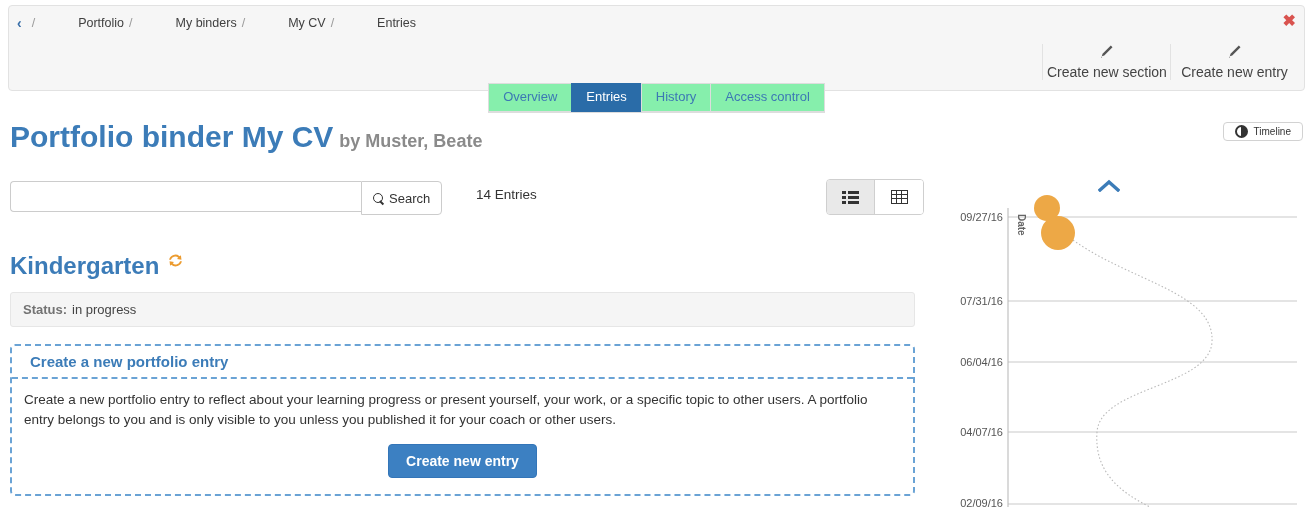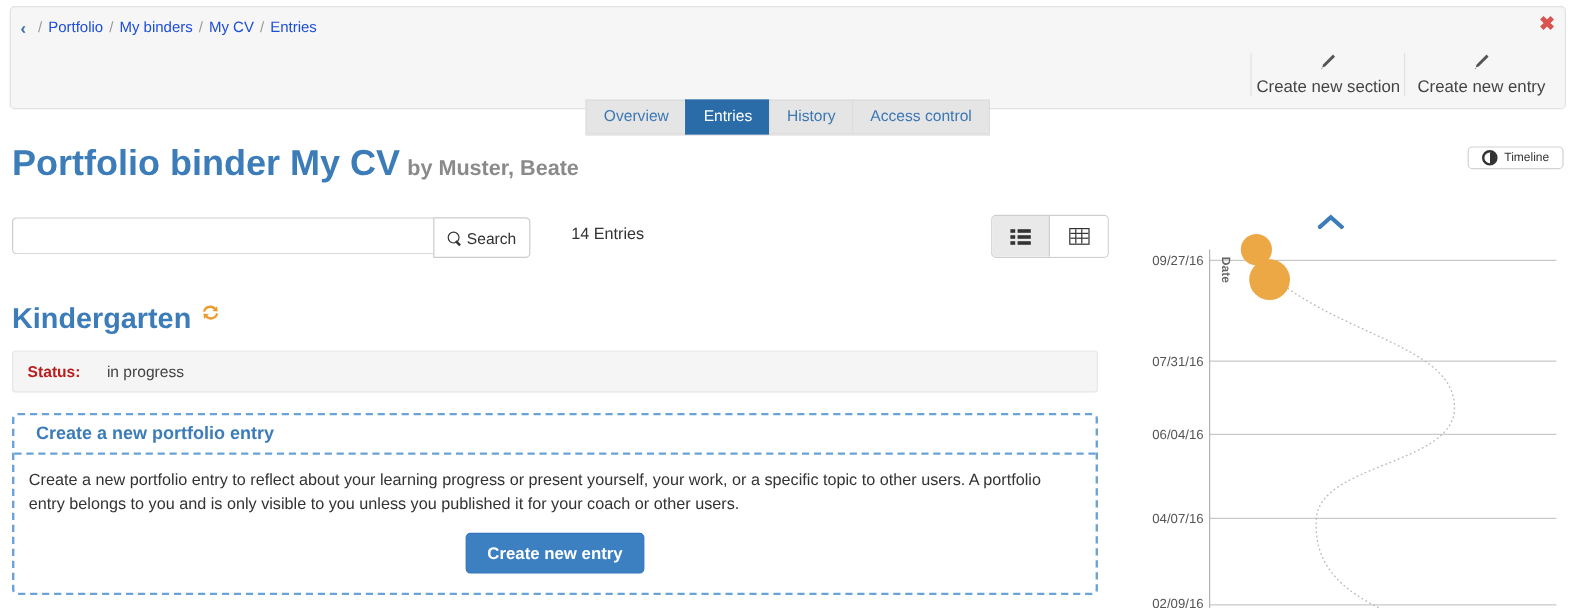"Portfolio" .bc-link { color: #1d4ed8 -> #404040; margin-left: none -> 38px }
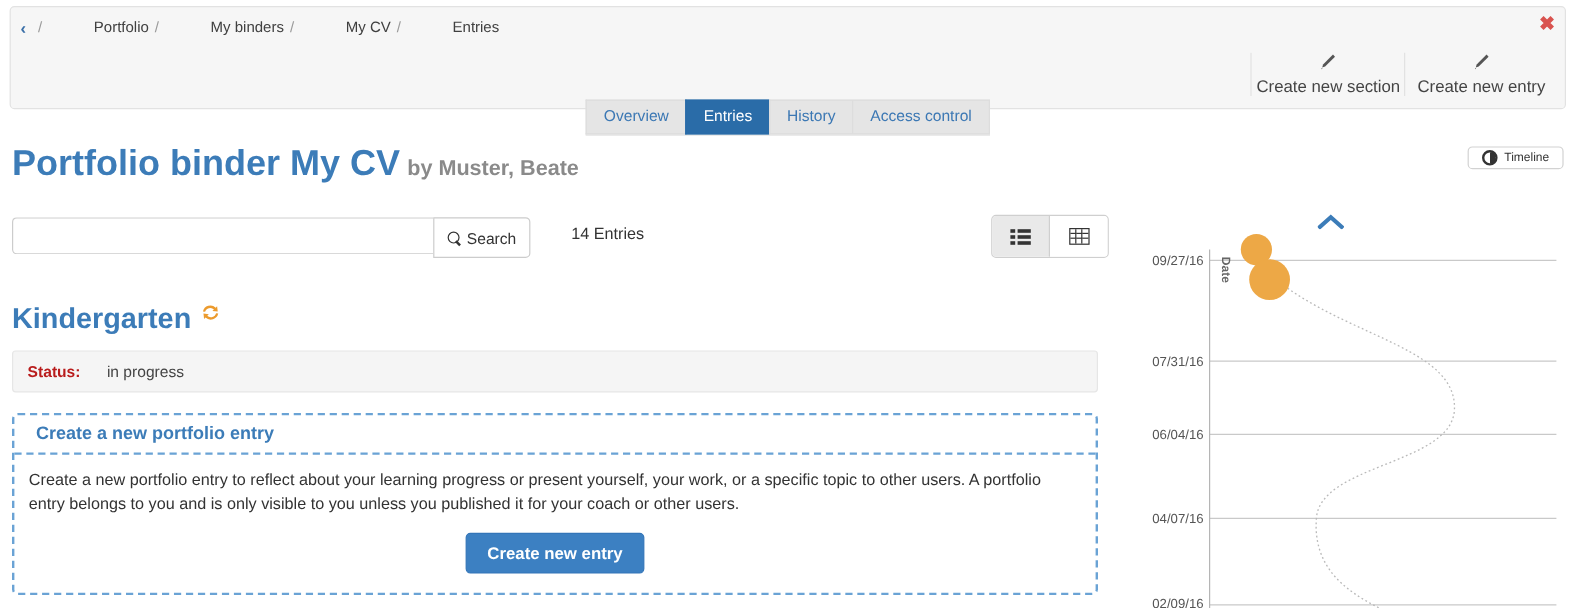"Overview" .tab { background: #e5e5e5 -> #86efac }
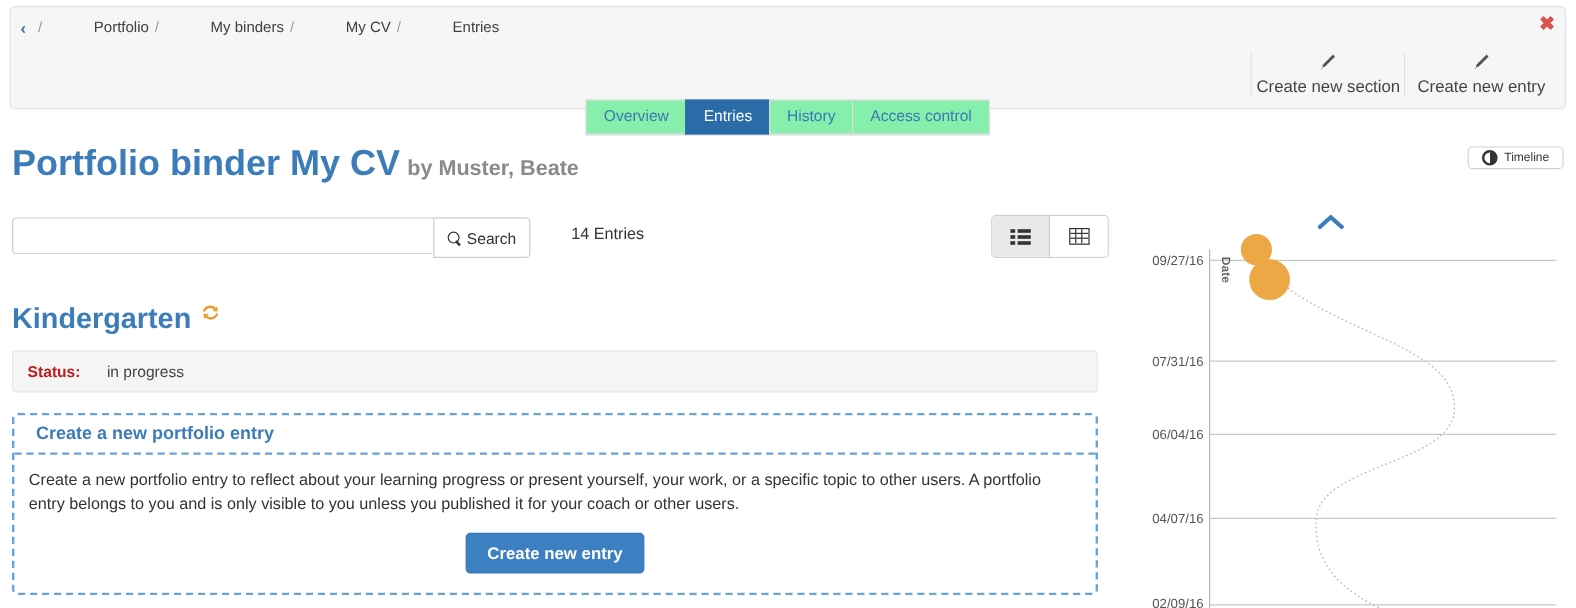"Status:" .status-label { color: #b91c1c -> #737373; margin-right: 22px -> 5px }
